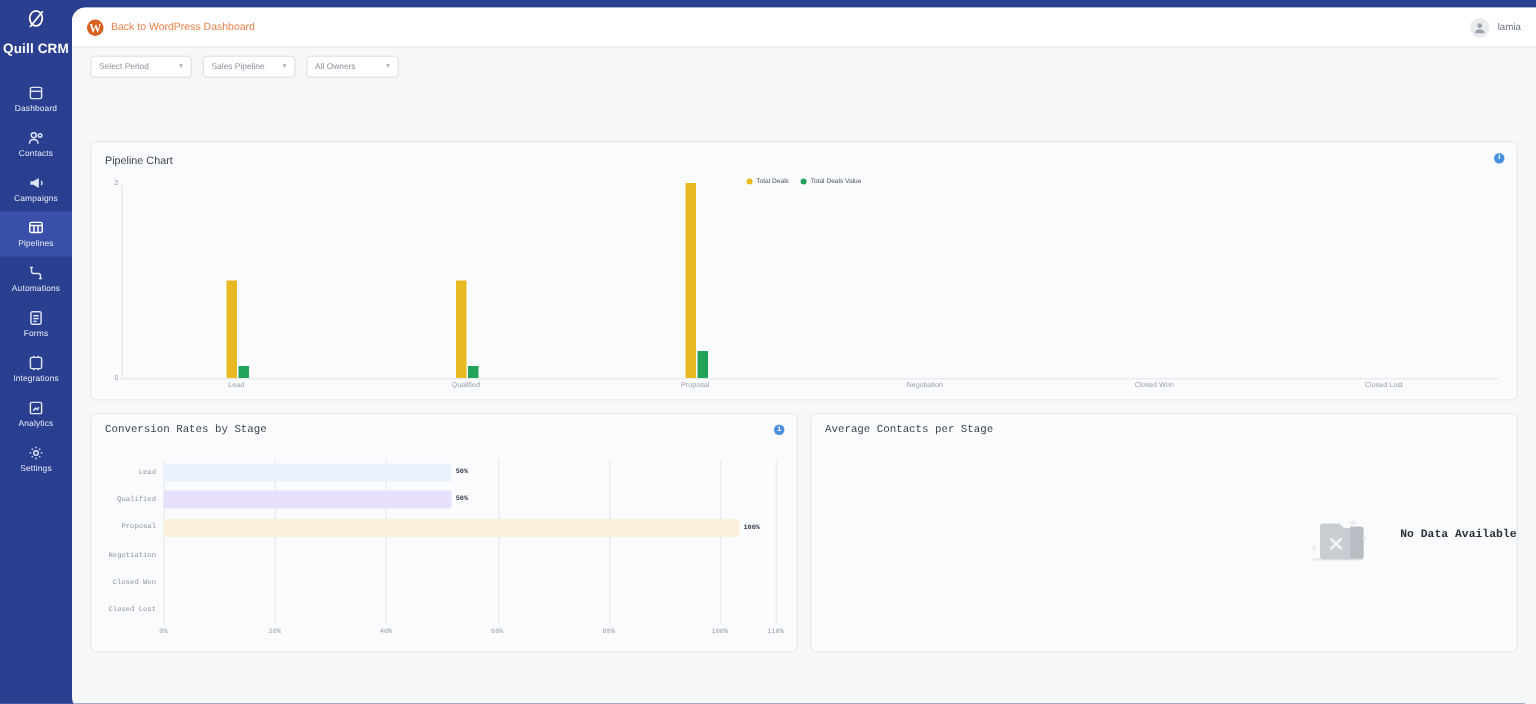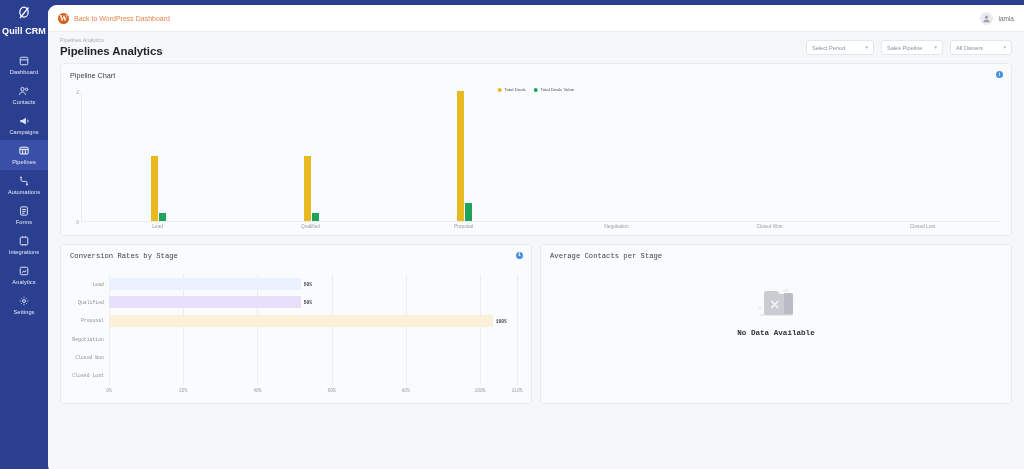"Pipelines Analytics" div { html: <div> <div>Pipelines Analytics</div> <div>Pipelines Analytics</div> </div> -> none }
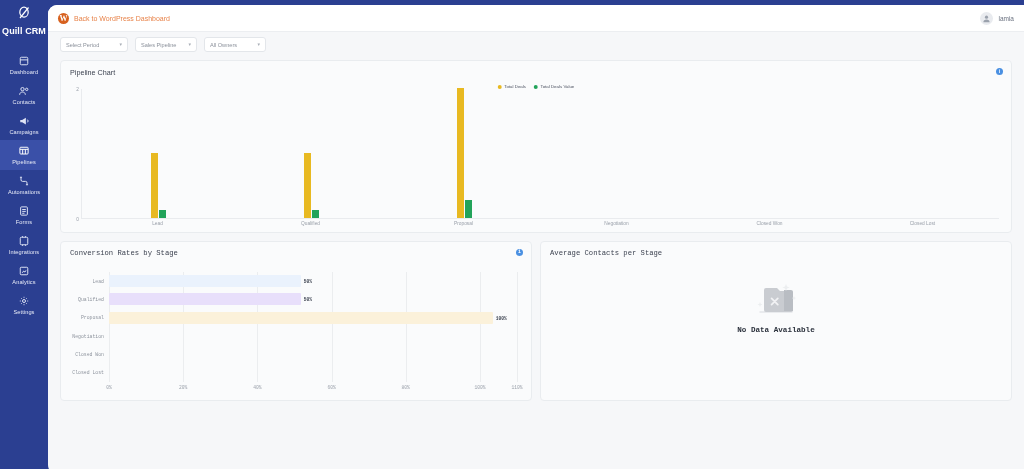"Pipeline Chart" .panels { margin-top: none -> 34px }
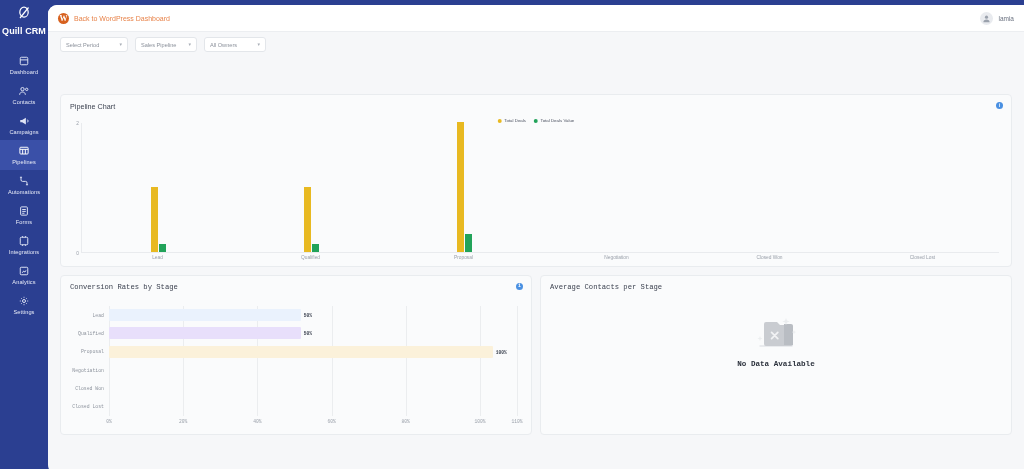"No Data Available" .empty { flex-direction: column -> row; justify-content: flex-start -> flex-end }
